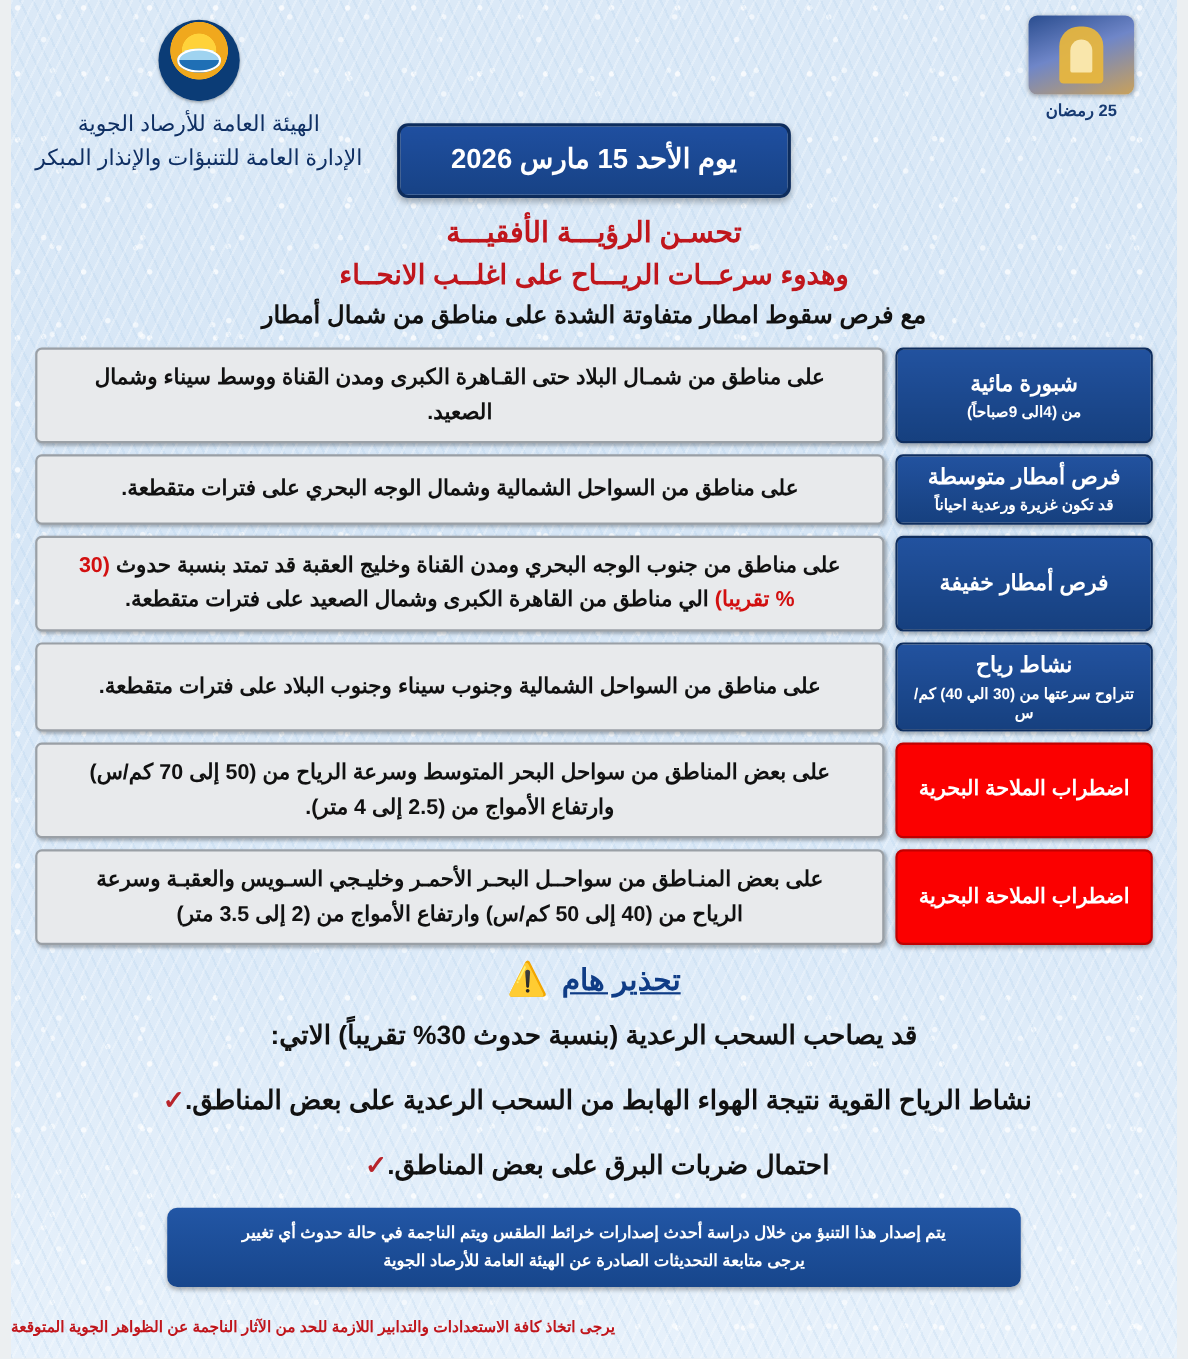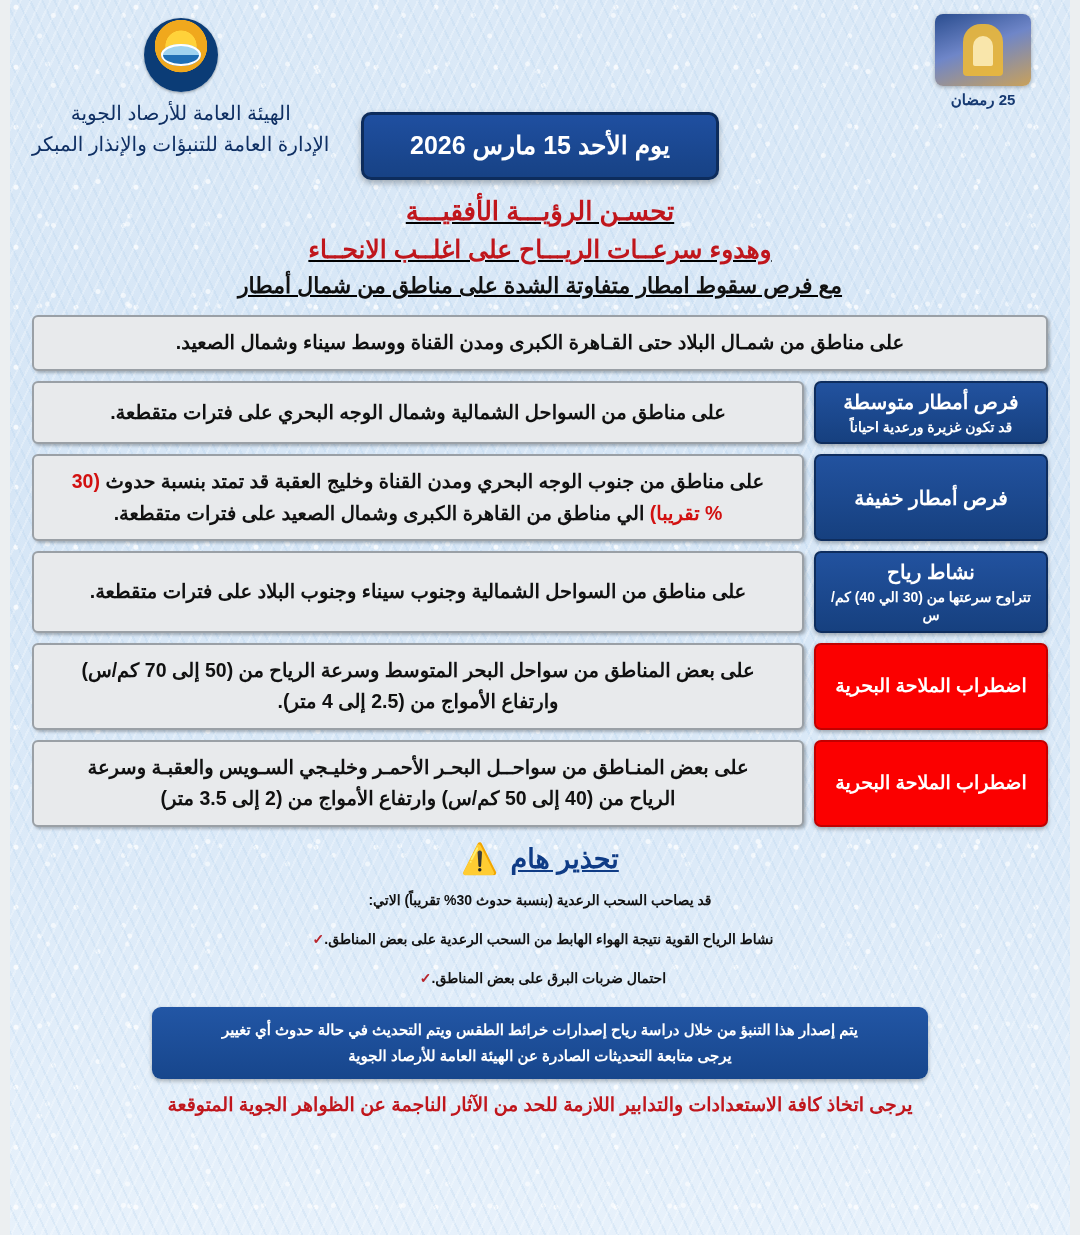"تحسـن الرؤيـــة الأفقيـــة" .headlines { text-decoration: underline -> none }
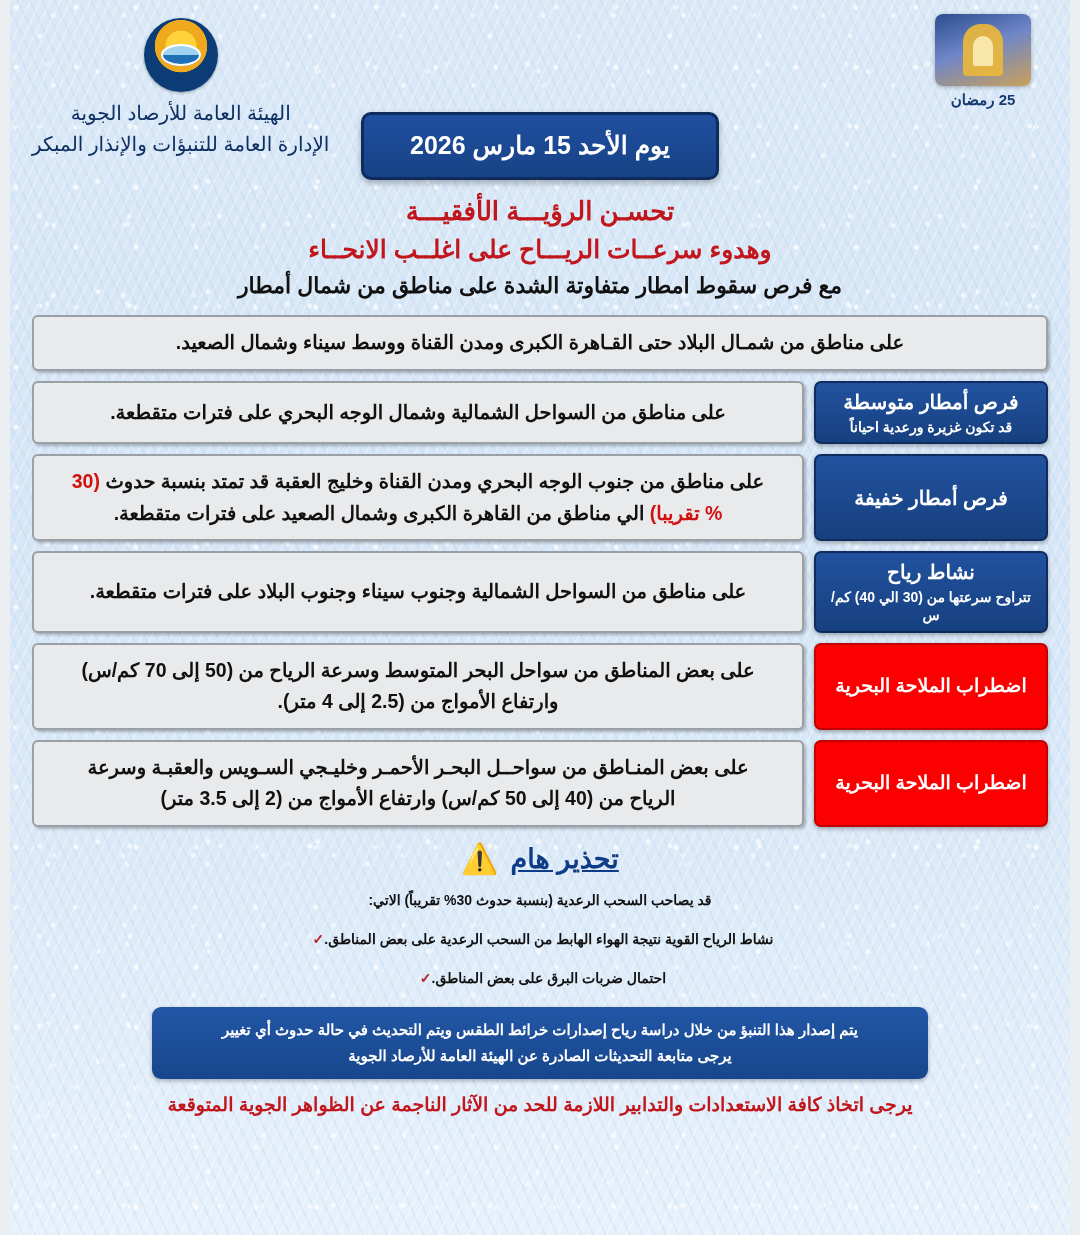"شبورة مائية" div.label { html: none -> <div> <div>شبورة مائية</div> <div>من (4الى 9صباحاً)</div> </div> }
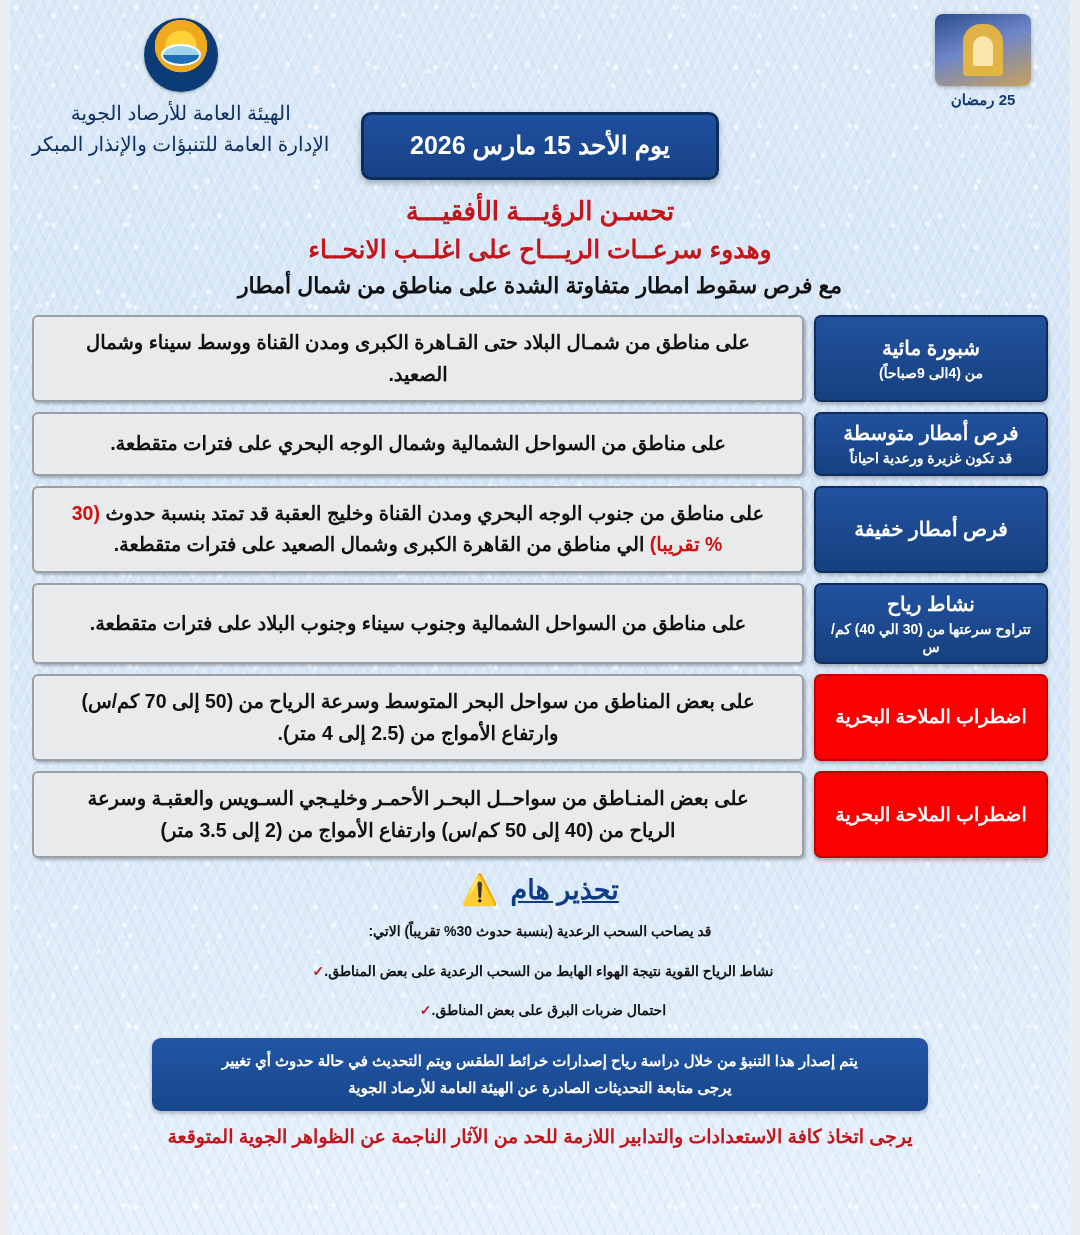"قد يصاحب السحب الرعدية (بنسبة" .warn-body .wline { font-size: 14px -> 24px }
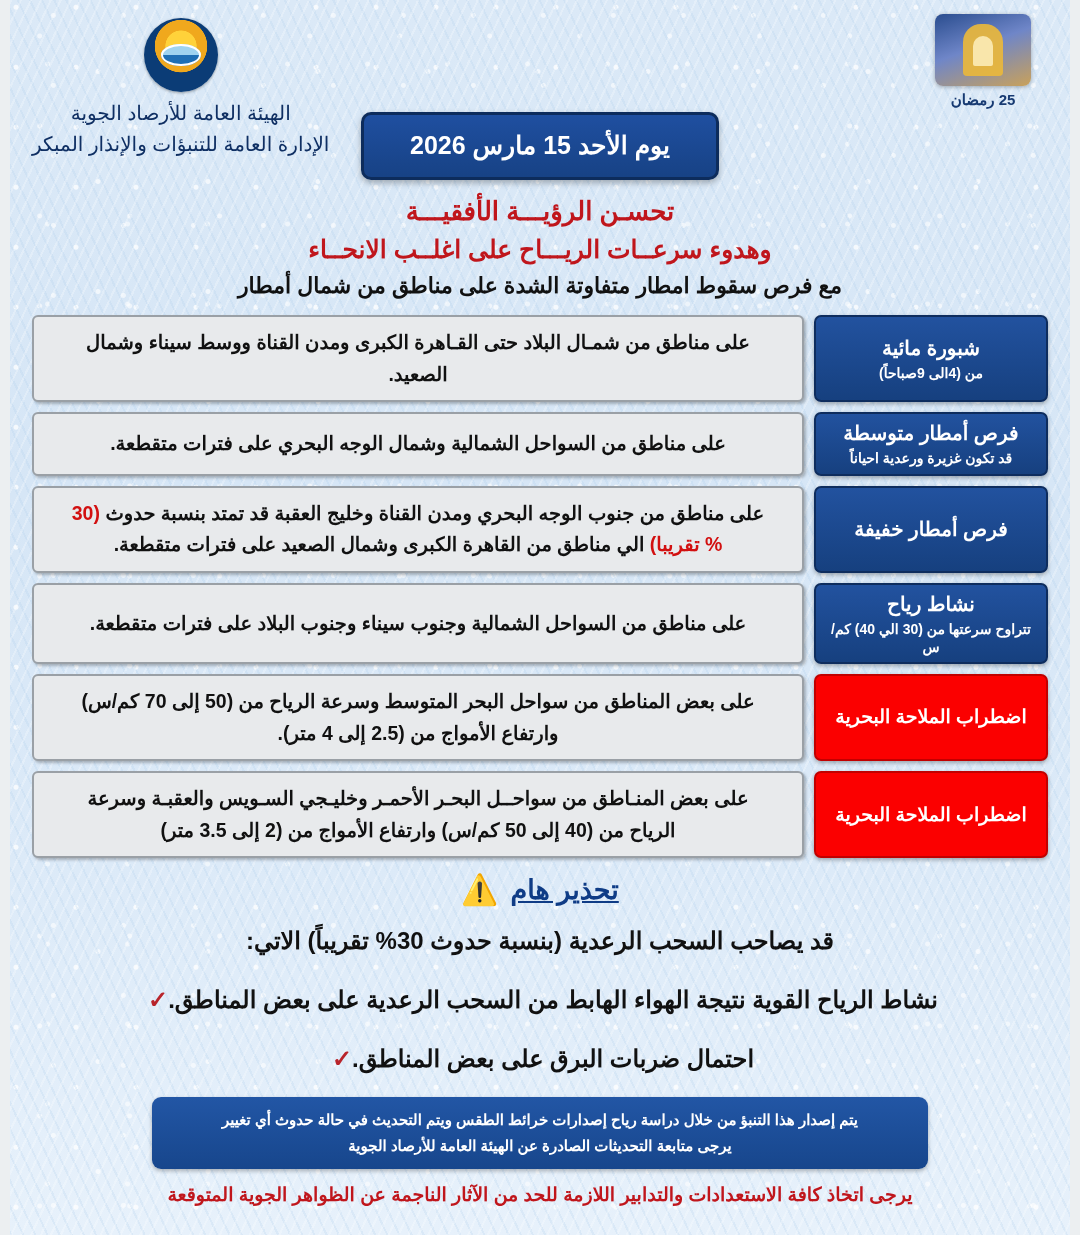"يتم إصدار هذا التنبؤ من" div { text: رياح إصدارات خرائط الطقس ويتم التحديث -> أحدث إصدارات خرائط الطقس ويتم الناجمة }
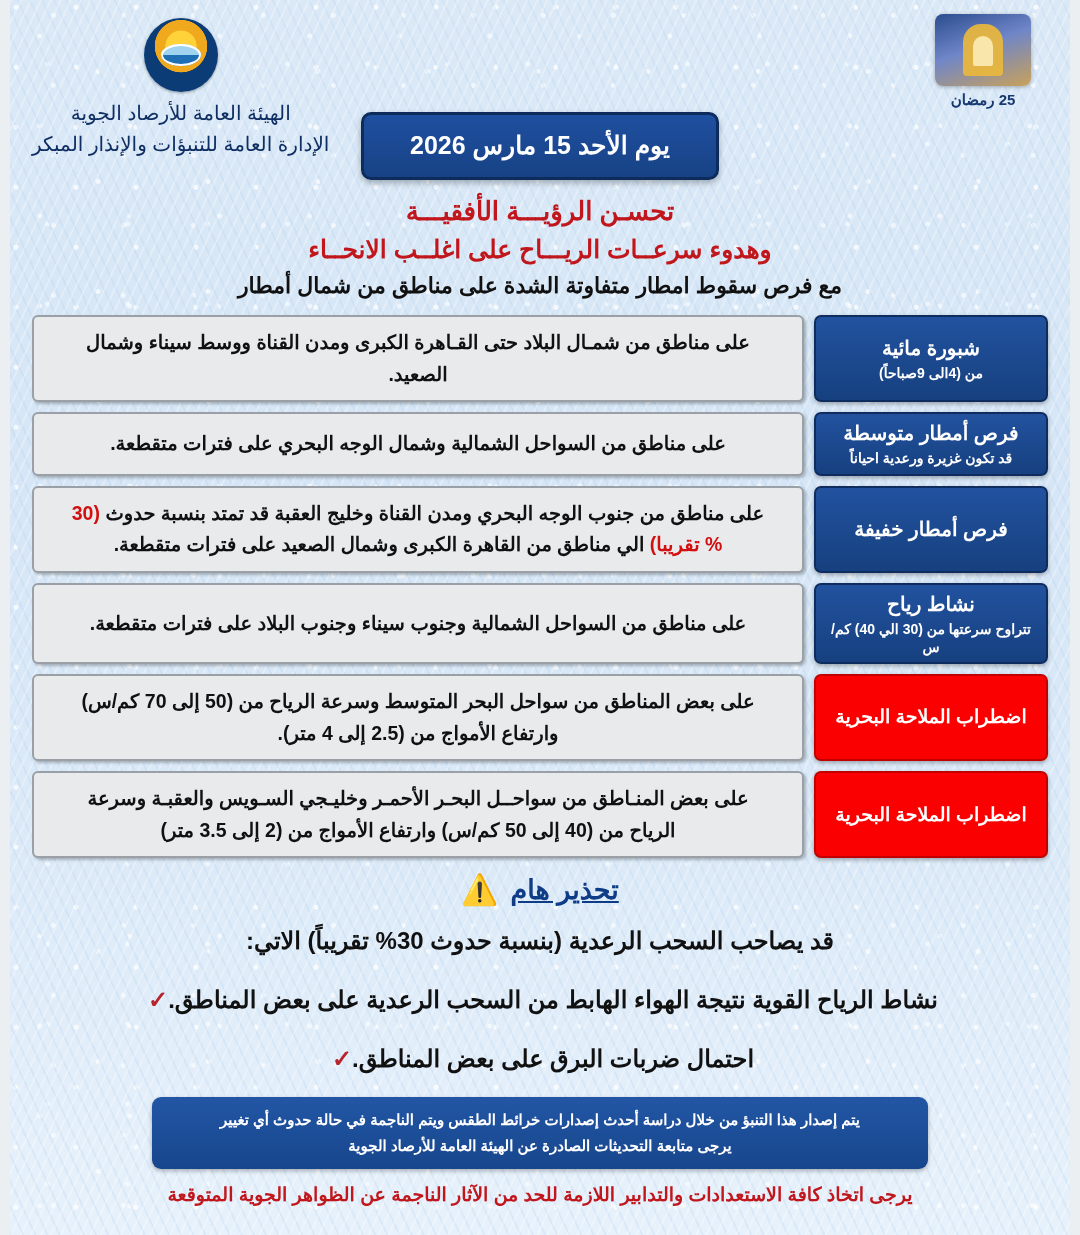"يرجى اتخاذ كافة الاستعدادات والتدابير" .final { font-size: 19px -> 14px; margin-top: 14px -> 28px; text-align: center -> left }
